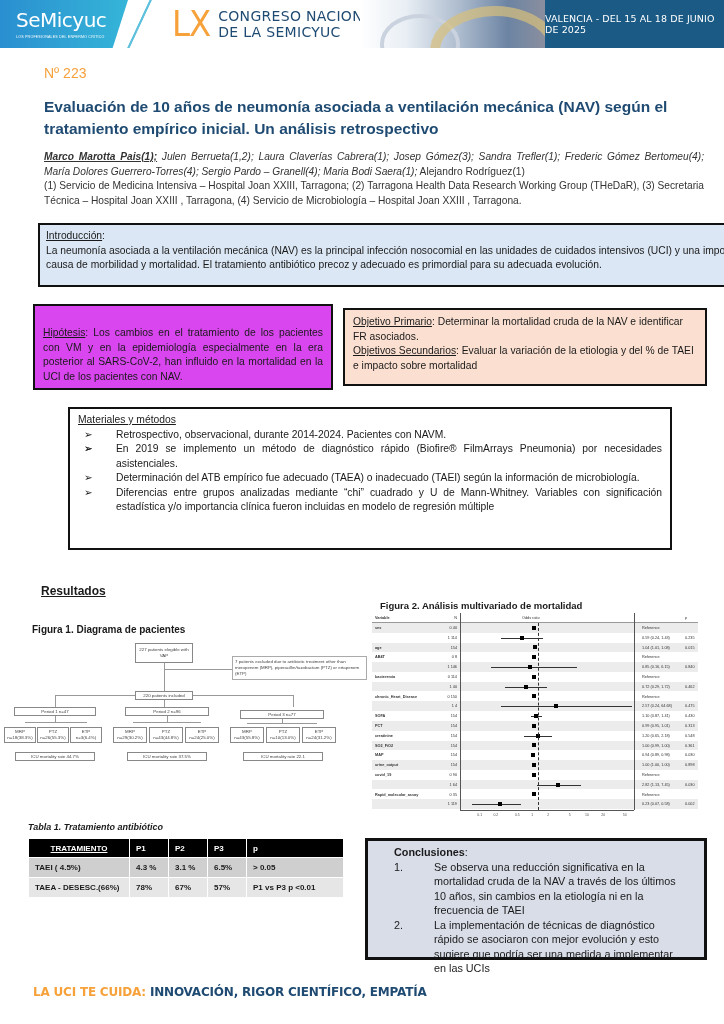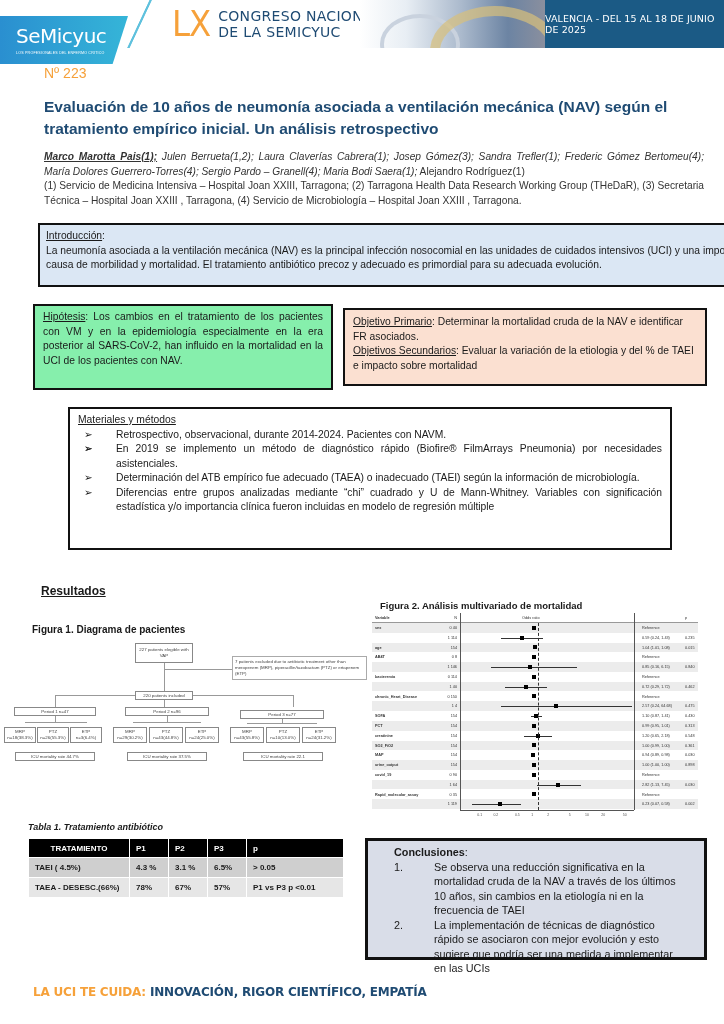"SeMicyuc" .hdr-logo { margin-top: 16px -> none }
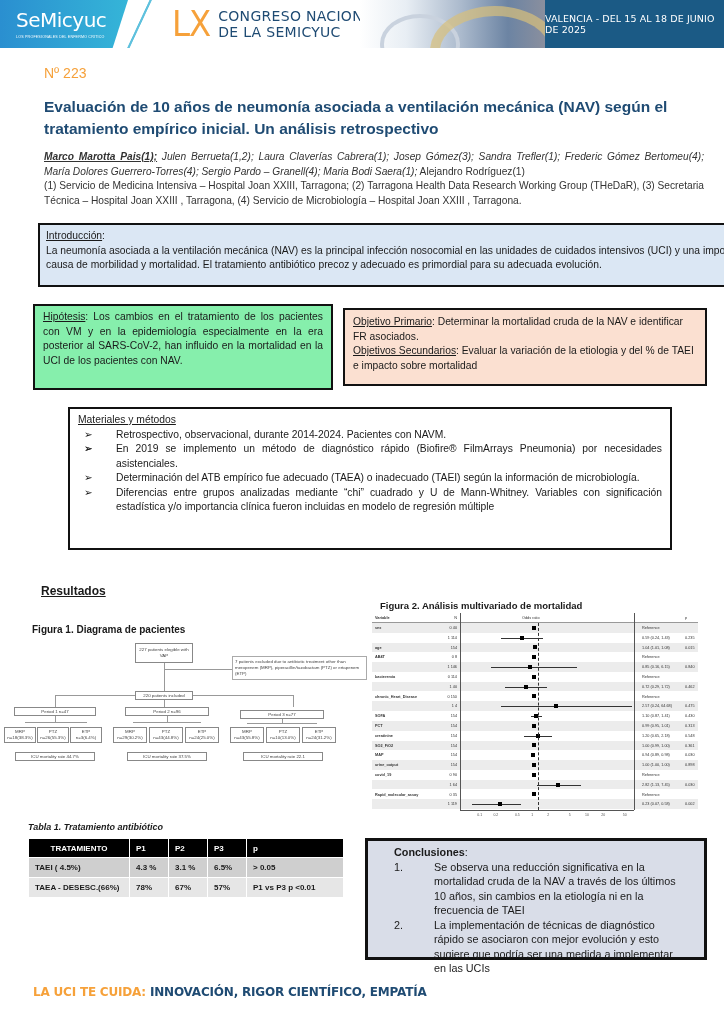"Hipótesis: Los cambios en el" .hip { background: #86efac -> #d946ef; padding: 4px 8px -> 20px 8px }
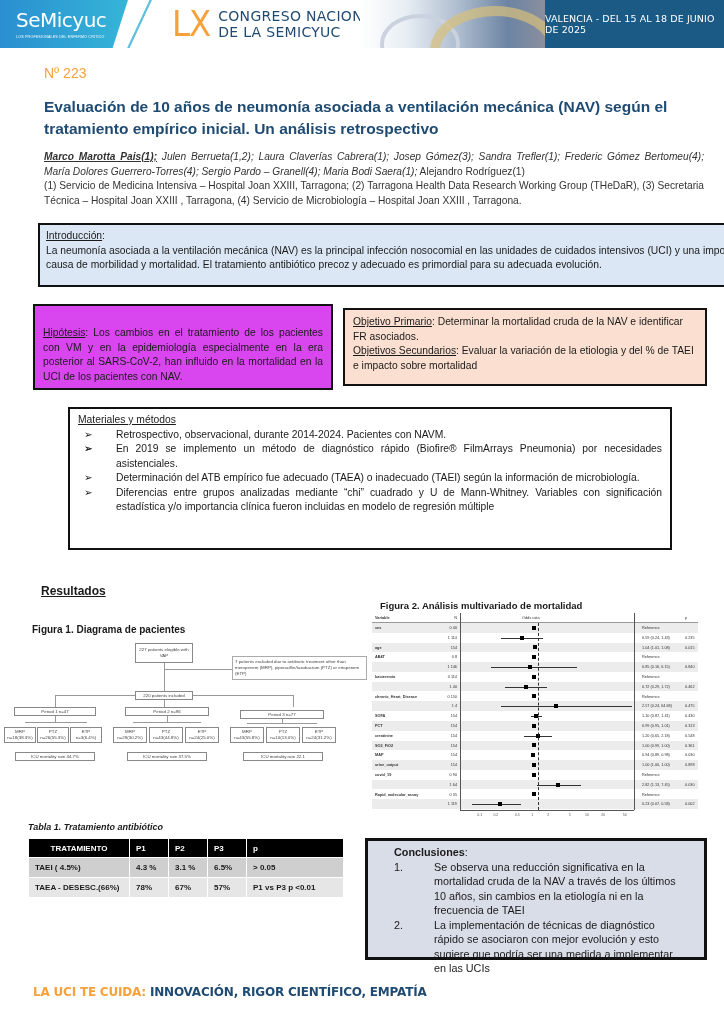"TRATAMIENTO" th { text-decoration: none -> underline }
